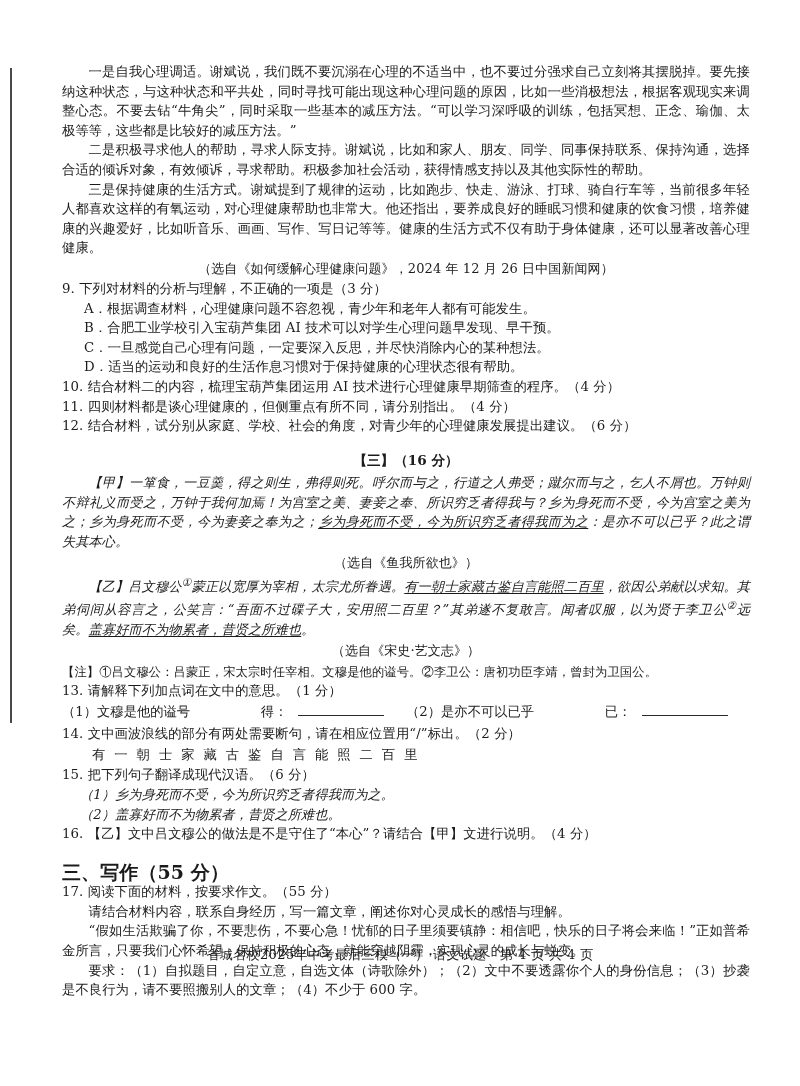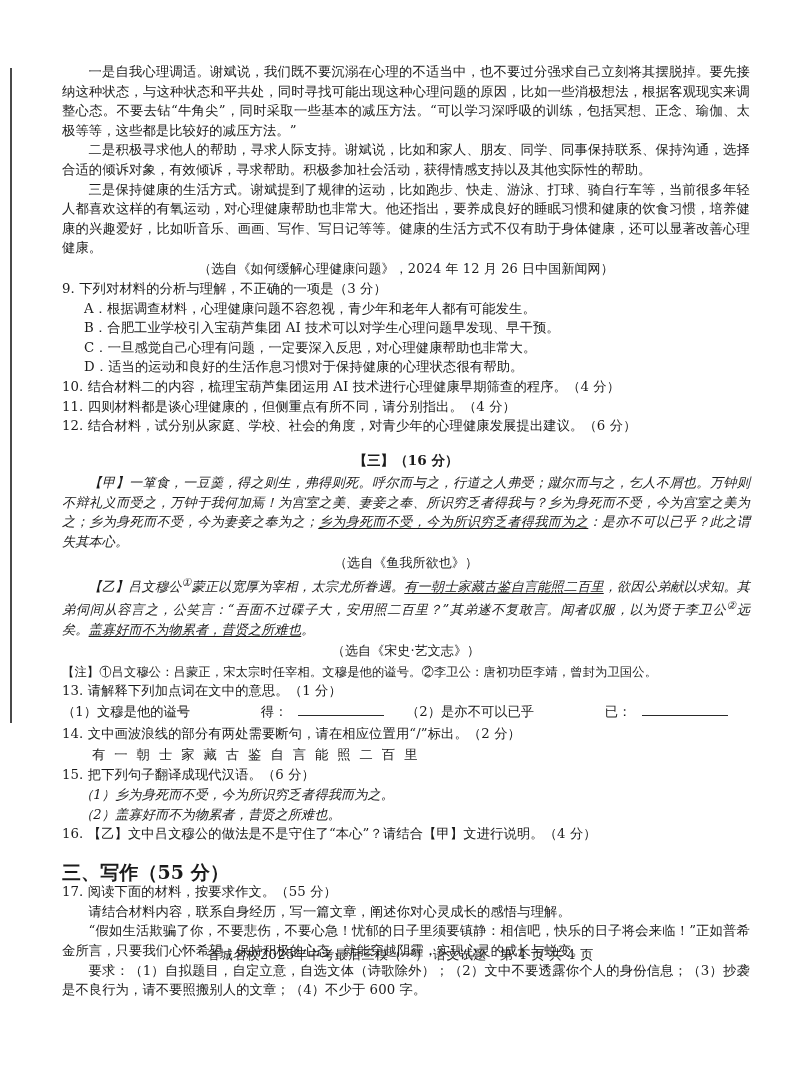"C．一旦感觉自己心理有问题，一定要深入反思，对心理健康帮助也非常大。" p.opt { text: 对心理健康帮助也非常大 -> 并尽快消除内心的某种想法 }
